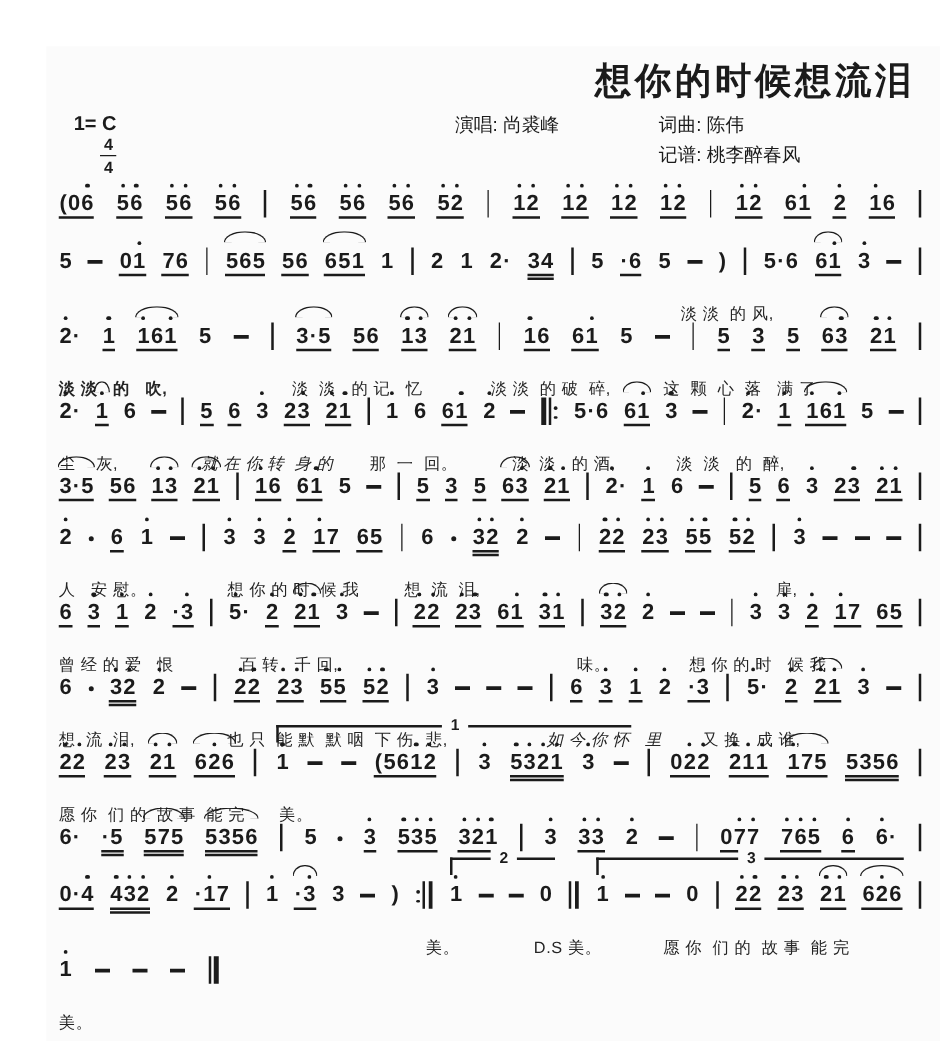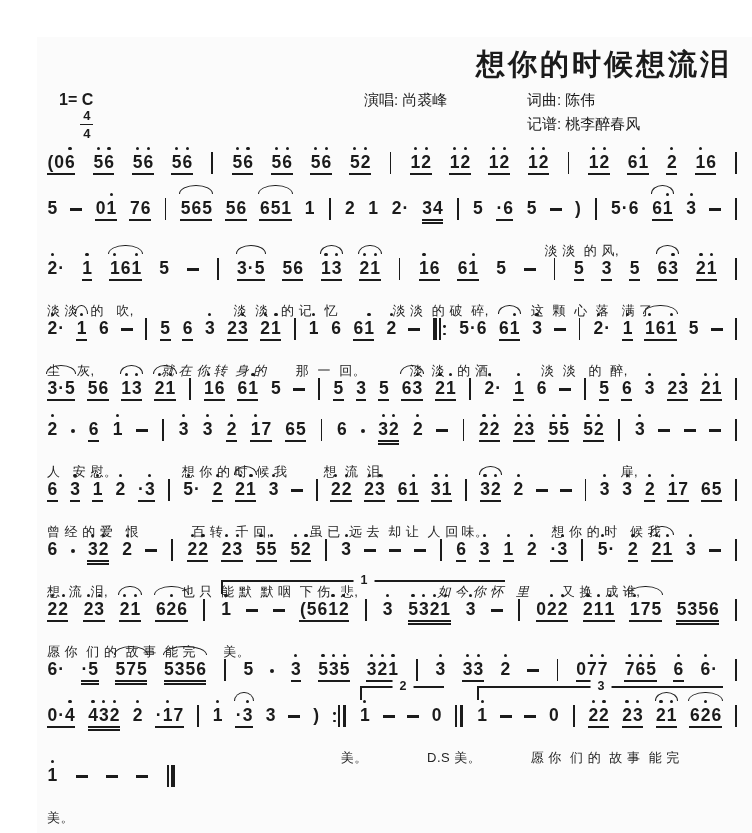"淡 淡 的 吹," span.lyr { font-weight: none -> bold }
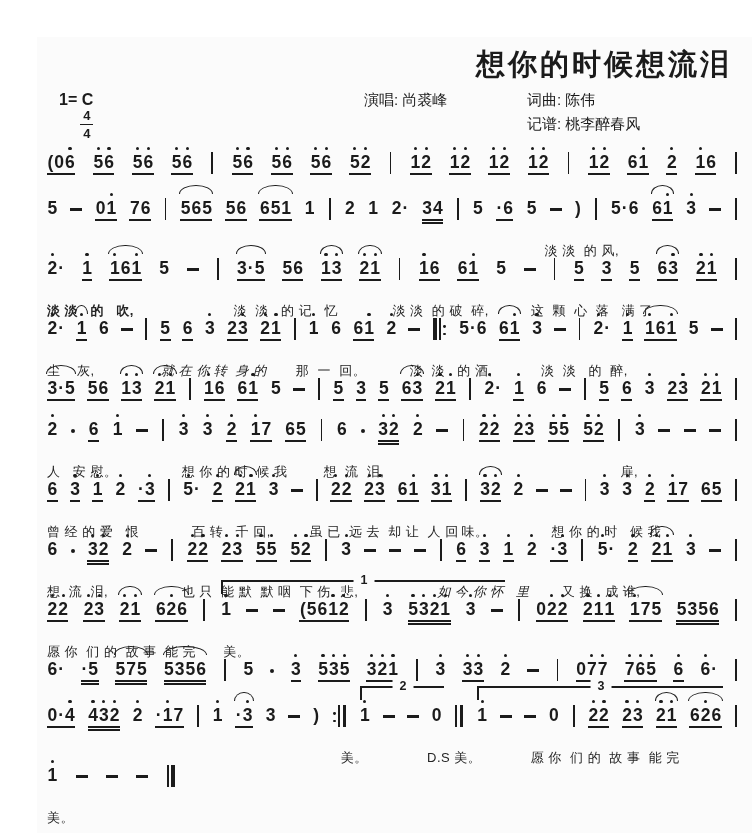"虽 已 远 去 却" span.lyr { html: <span>虽 已 远 去 却 让 人 回</span> -> none }
